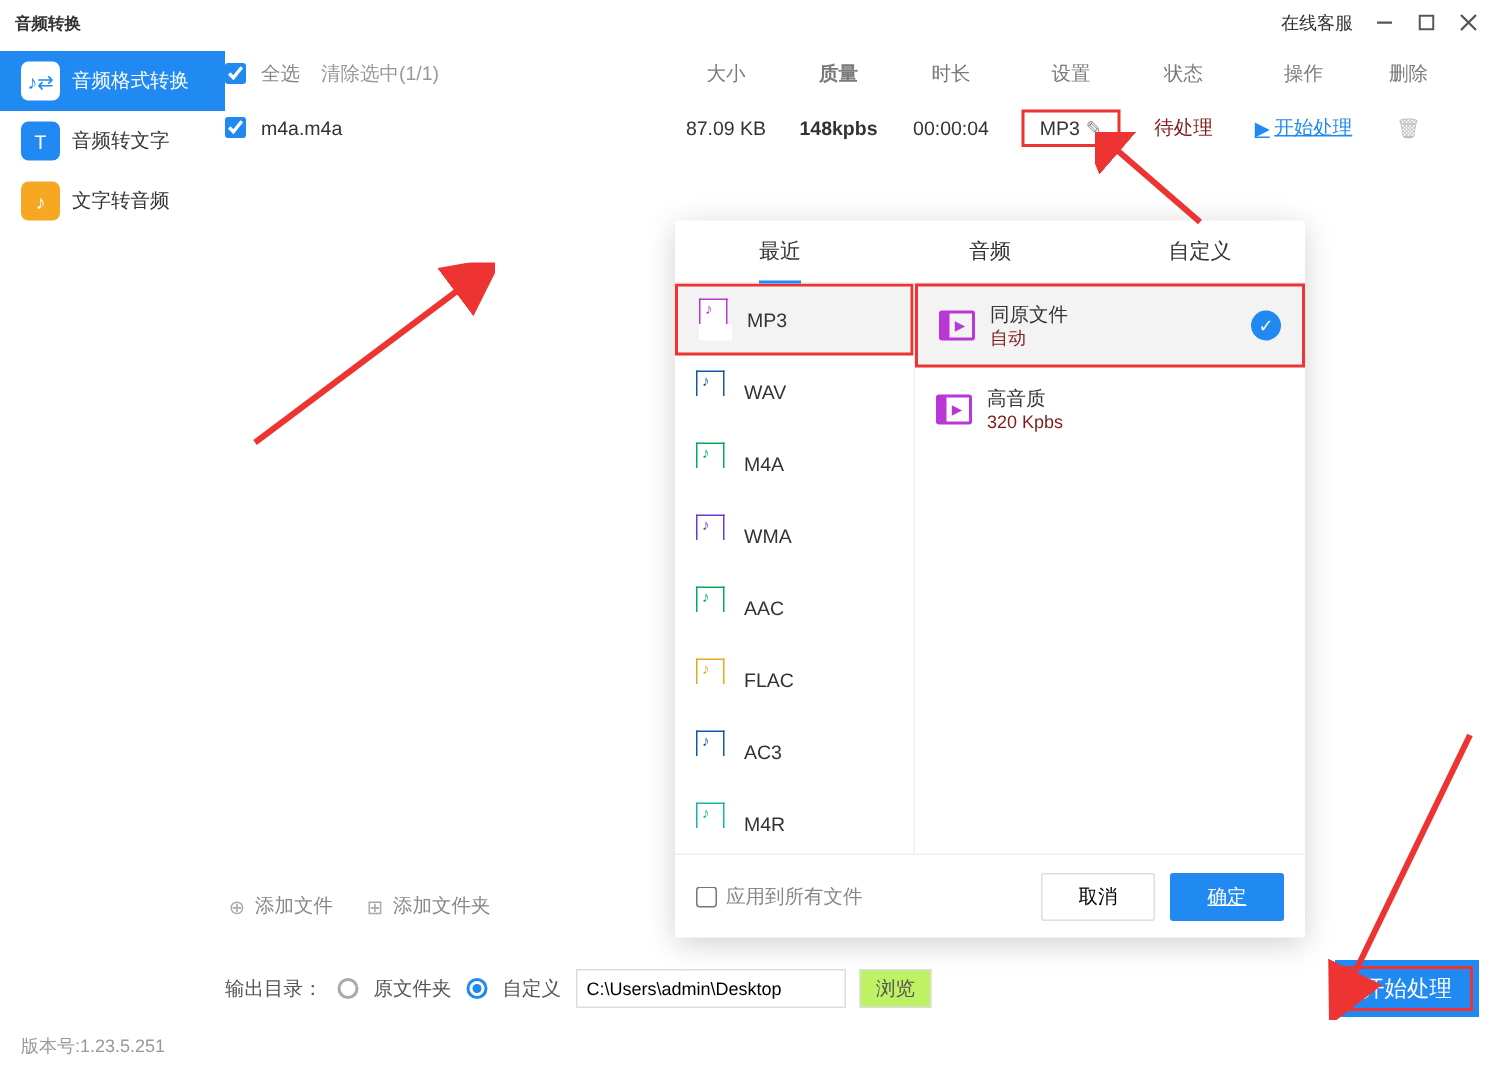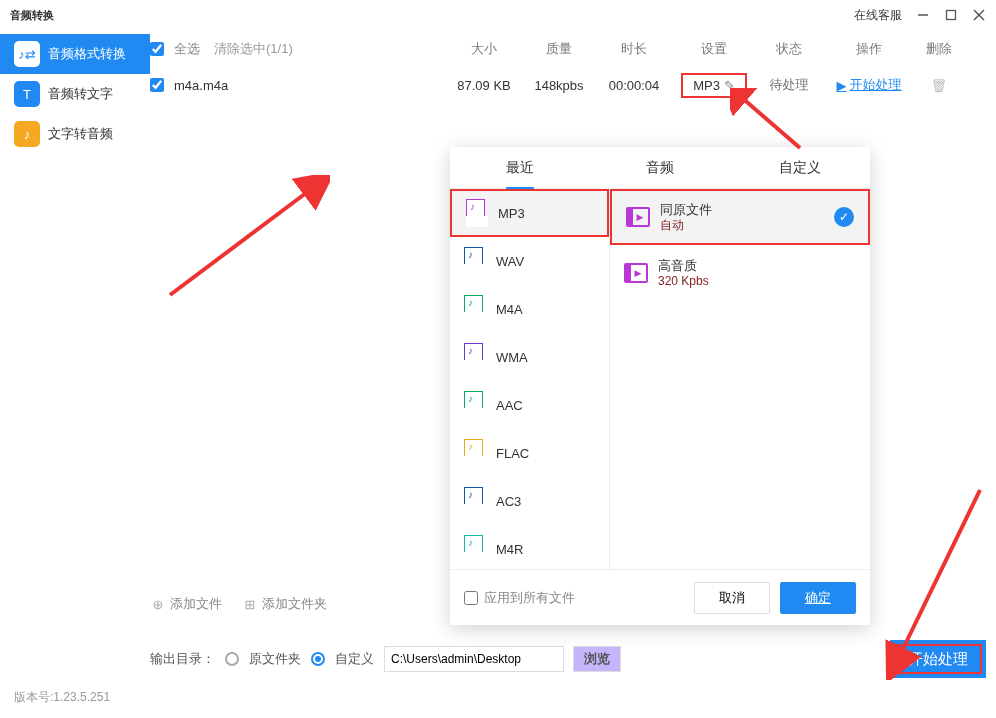"质量" .col-quality { font-weight: none -> bold }
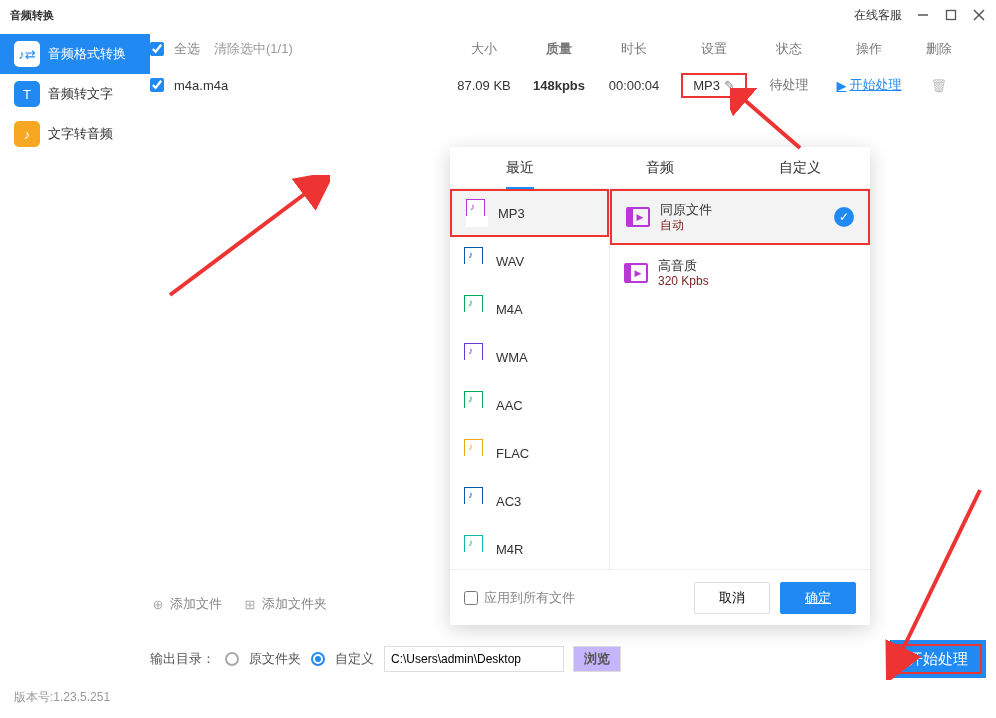"待处理" .file-row .col-state { color: #737373 -> #7f1d1d }
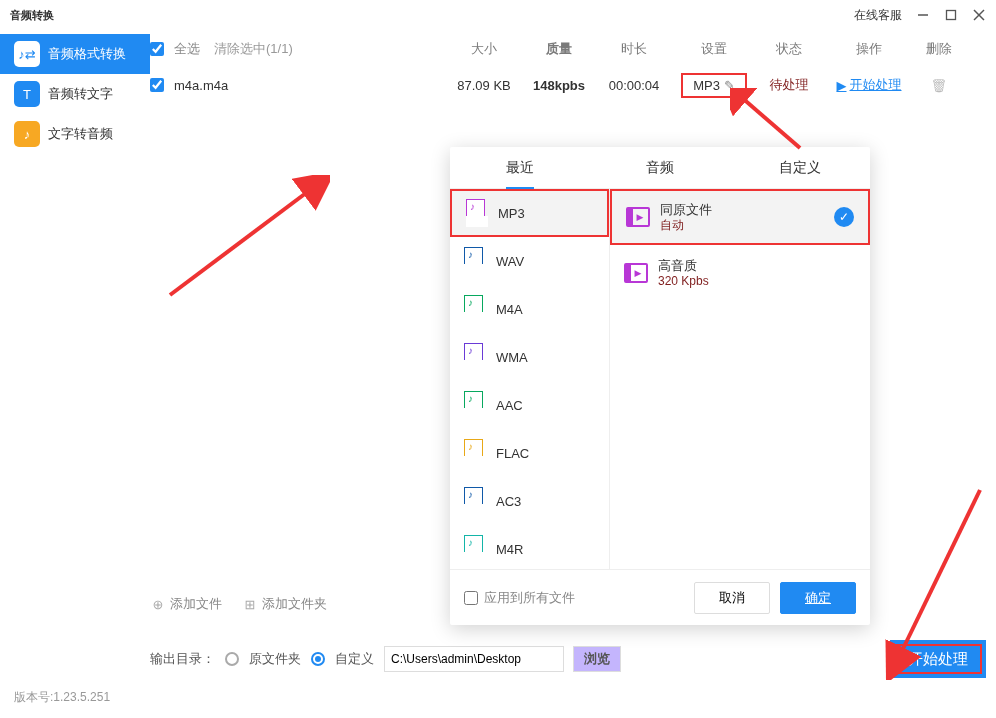"浏览" .browse { background: #c4b5fd -> #bef264; font-weight: bold -> none }
